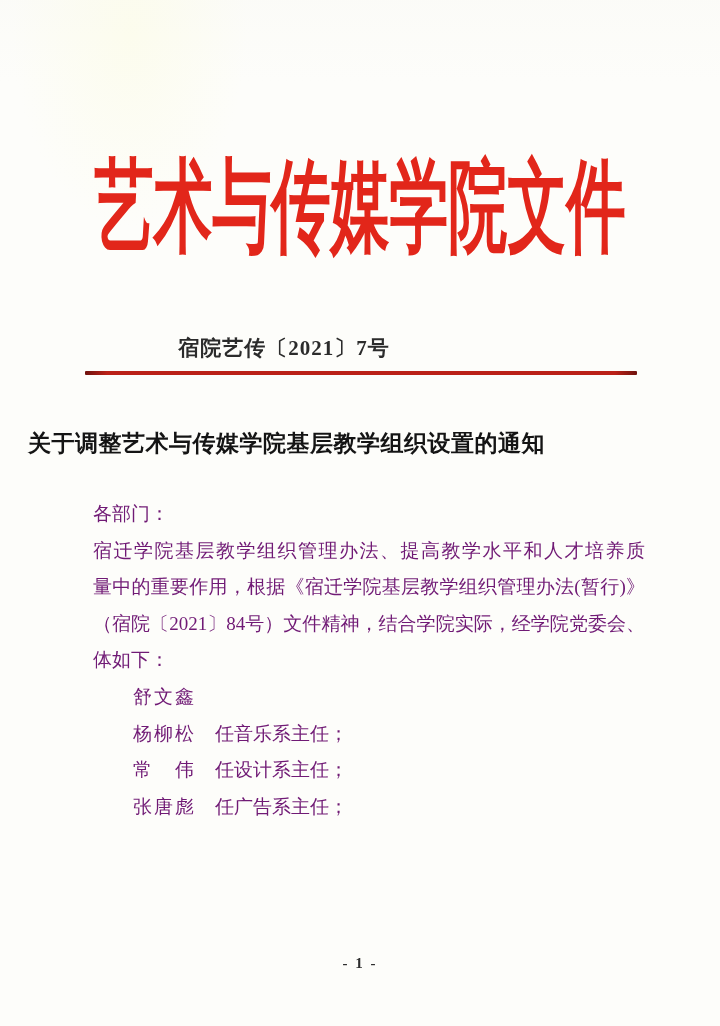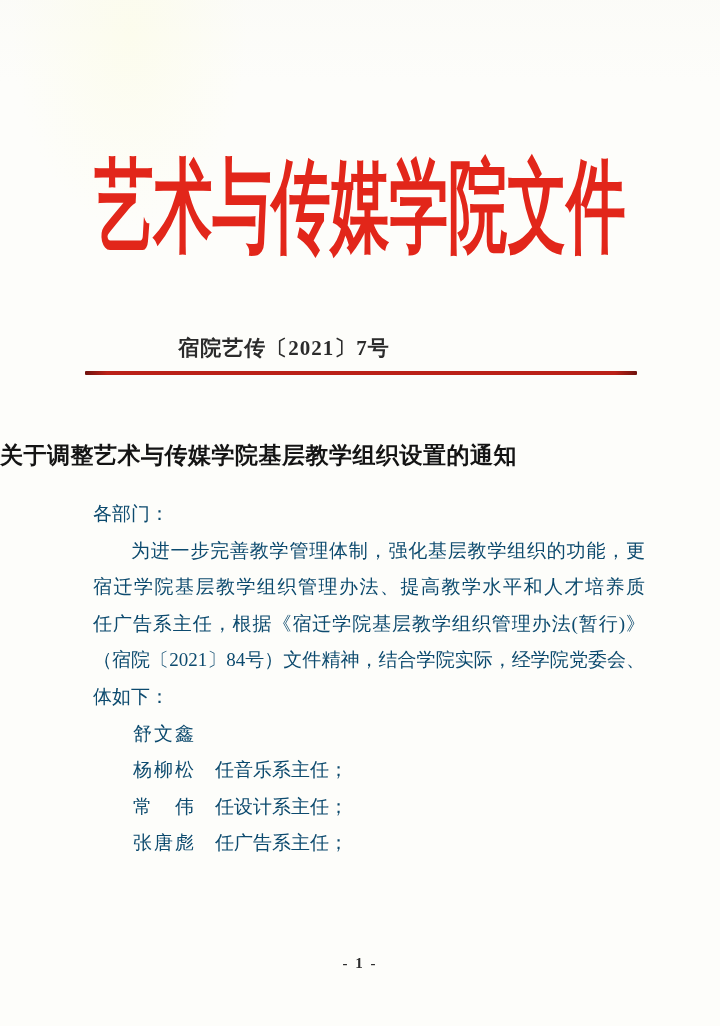"关于调整艺术与传媒学院基层教学组织设置的通知" .notice-title { text-align: none -> center; top: 440px -> 428px }
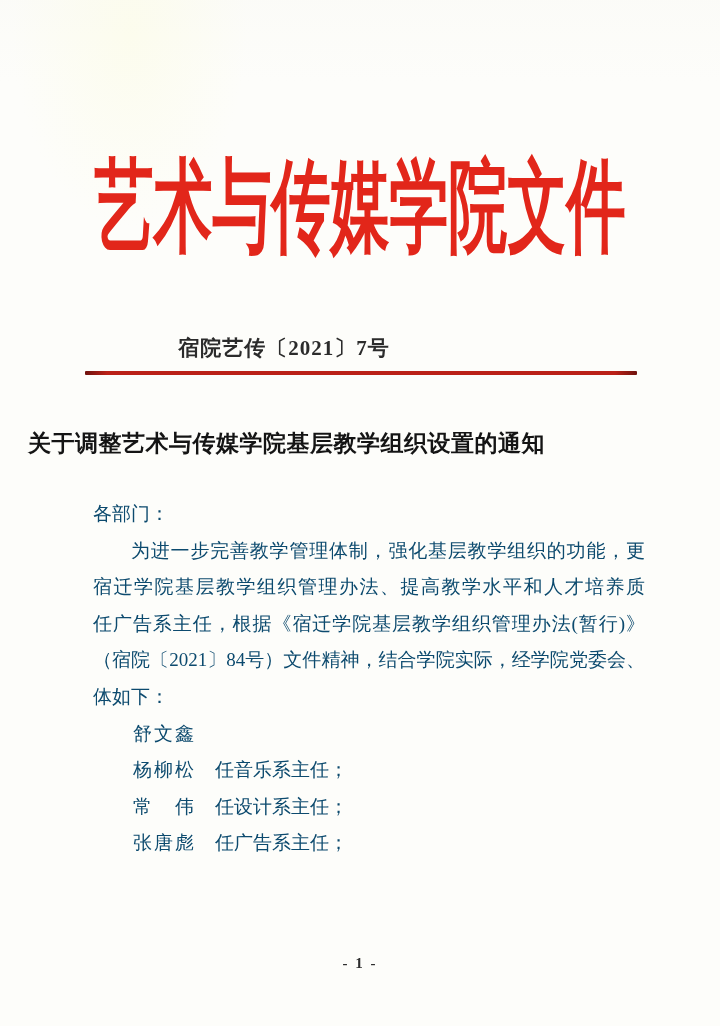"各部门：" .body-text { color: #0c4a6e -> #701a75 }
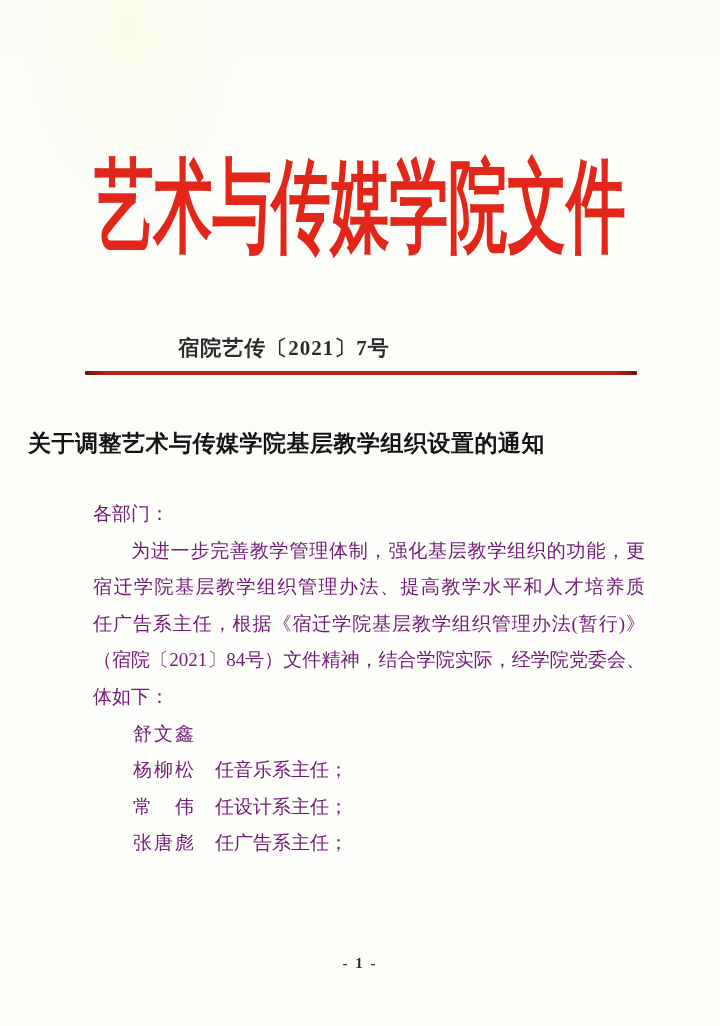"为进一步完善教学管理体制，强化基层教学组织的功能，更" div.line { html: <div>为进一步完善教学管理体制，强化基层教学组织的功能，更</div> -> none }
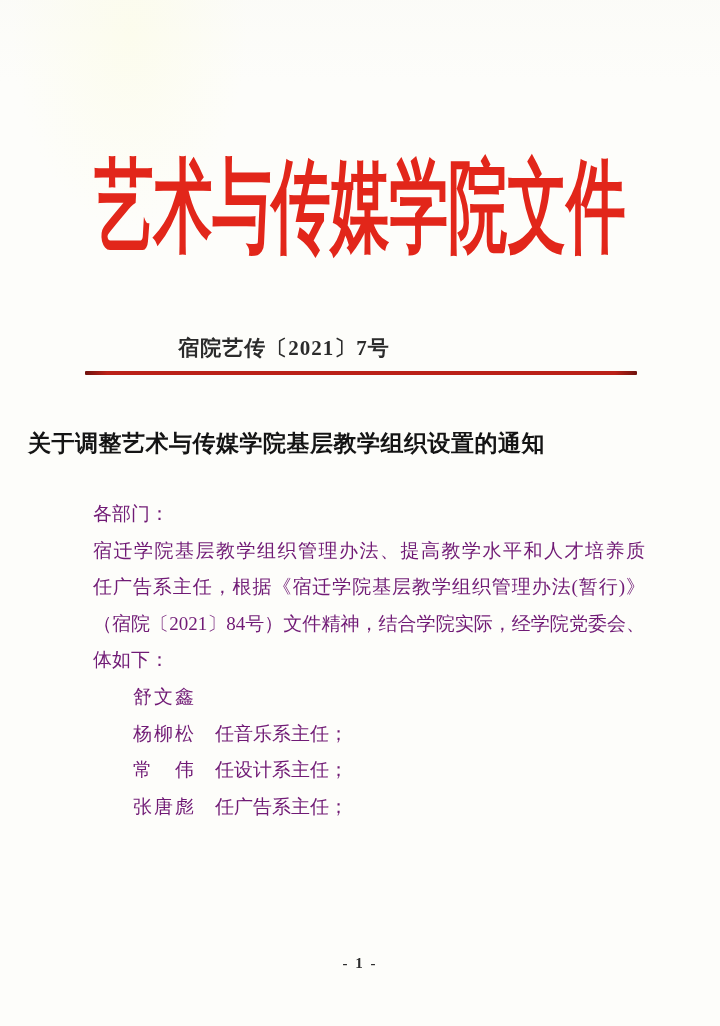"任广告系主任，根据《宿迁学院基层教学组织管理办法(暂行)》" div.line { text: 任广告系主任 -> 量中的重要作用 }
